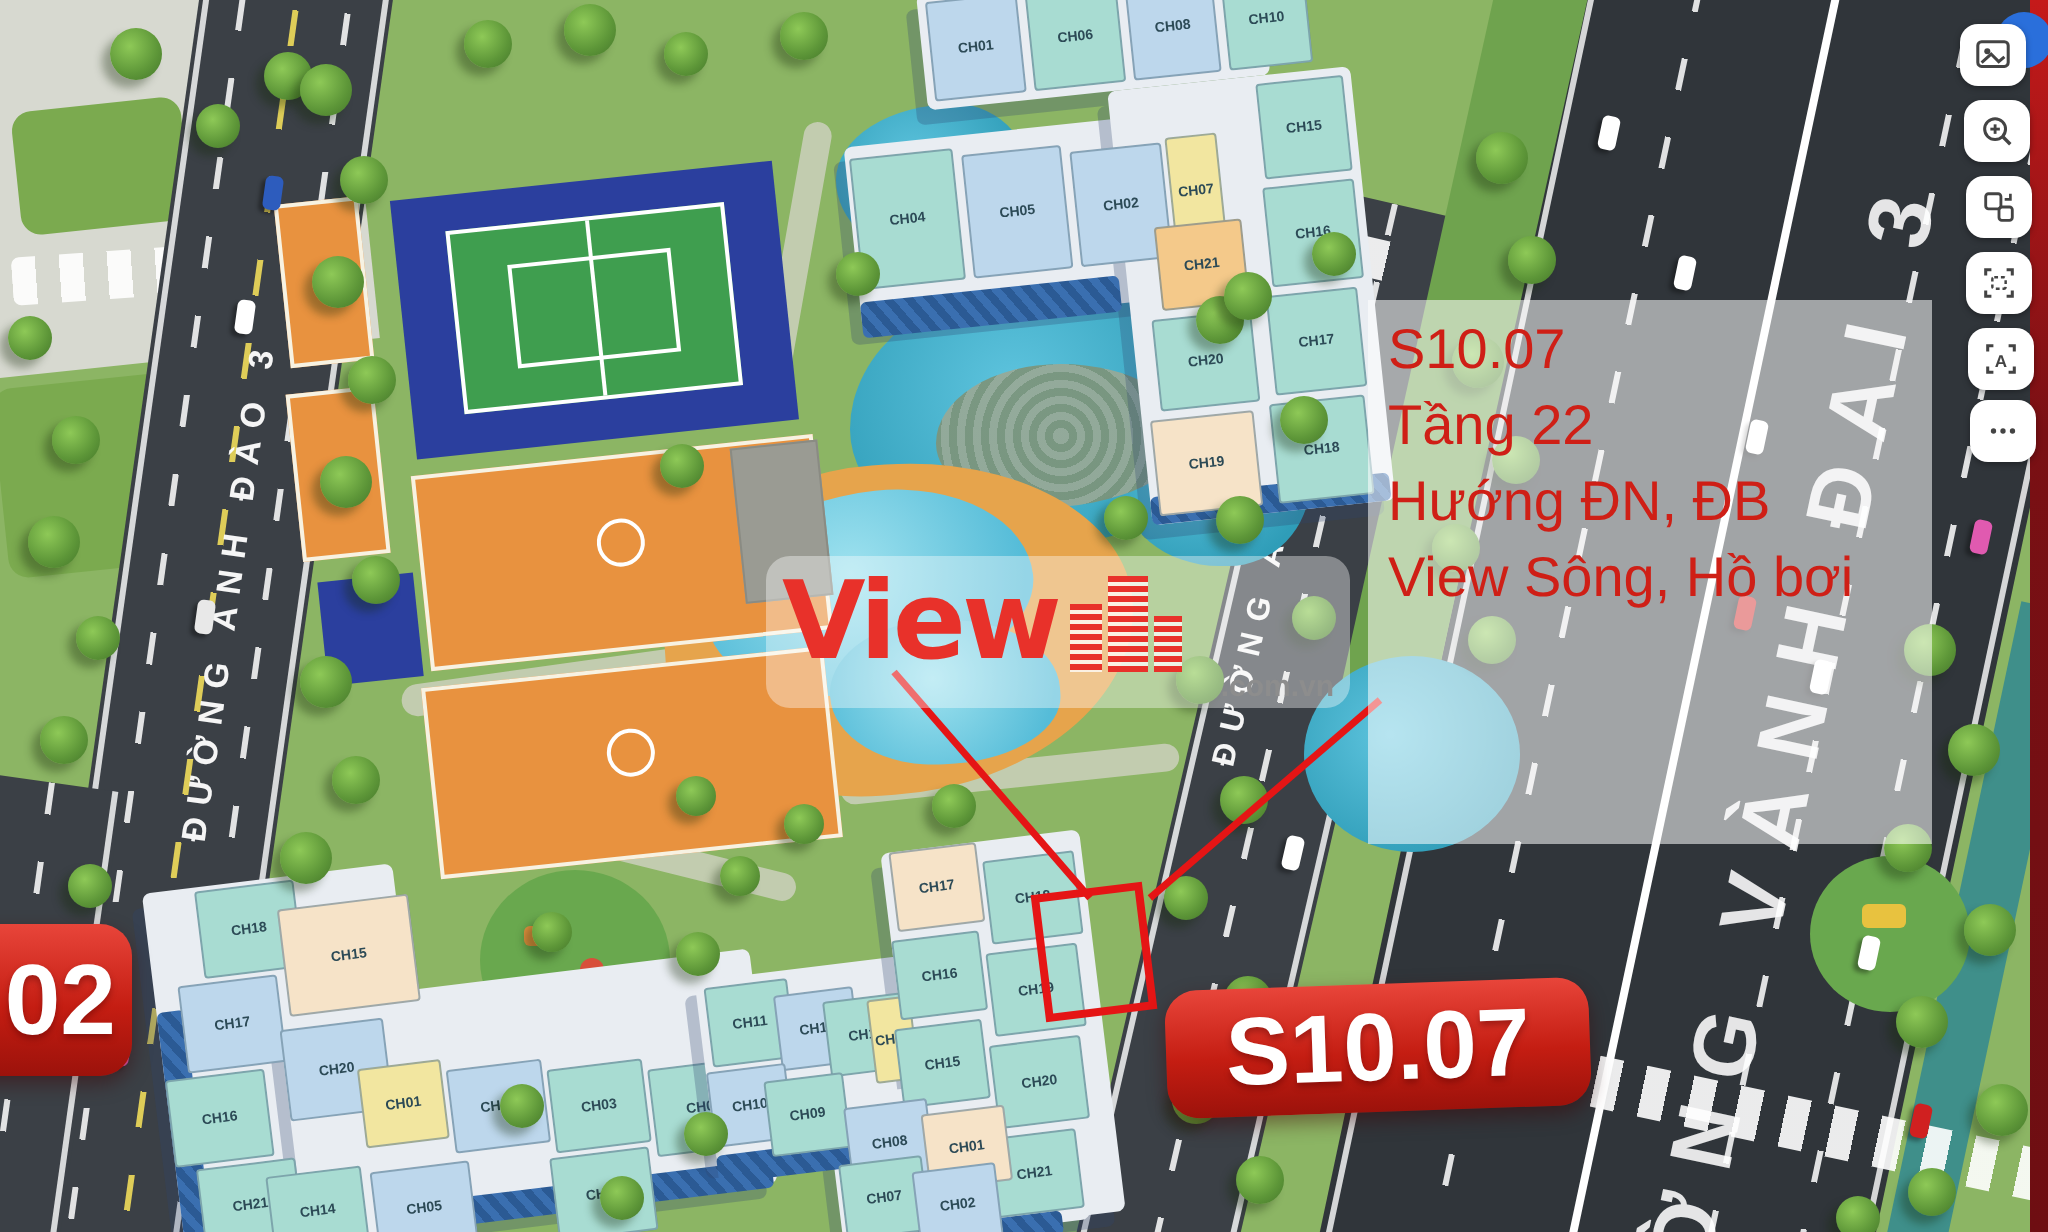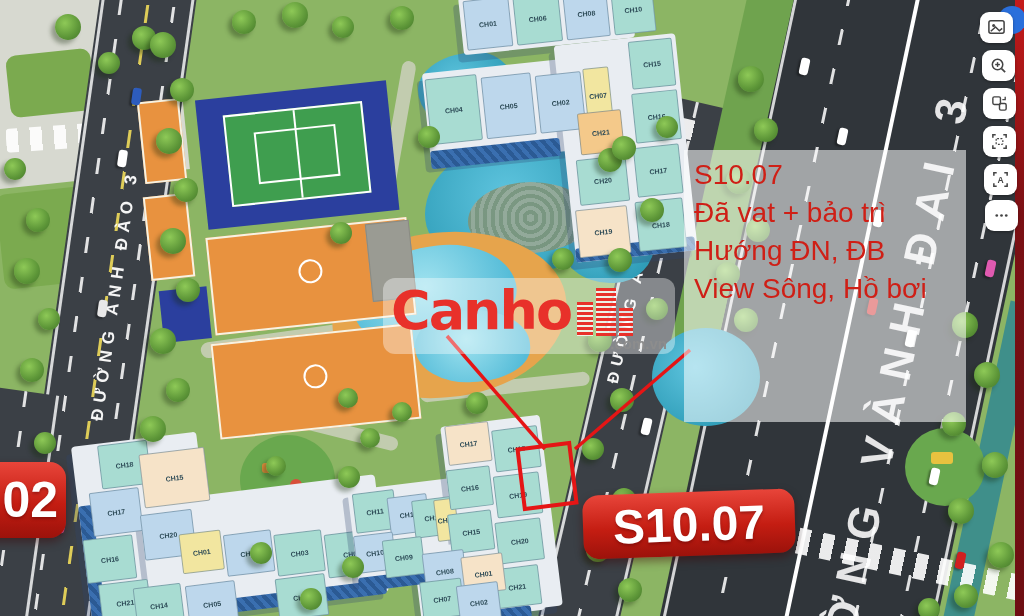"Tầng 22" span.line { html: none -> <span>Tầng 22</span> }
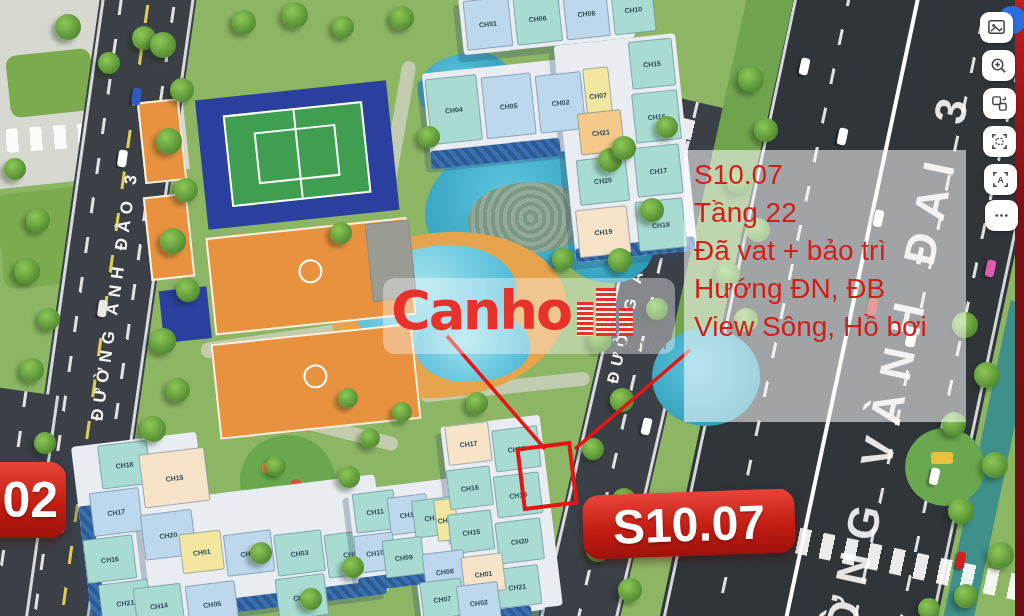"Đã vat + bảo trì" span.line { html: <span>Đã vat + bảo trì</span> -> none }
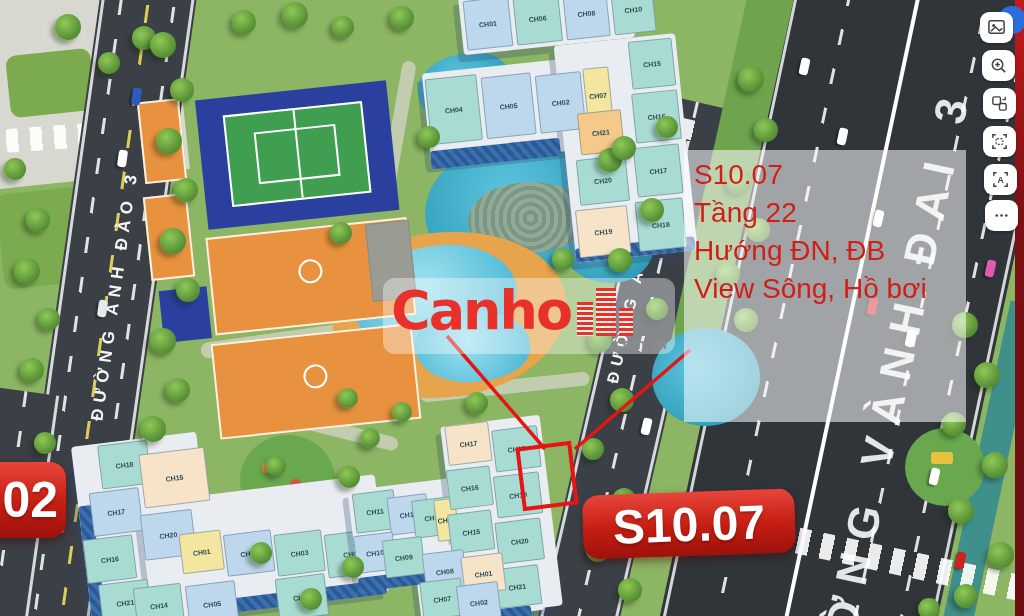"Canho" span.brand { text: Canho -> View }
